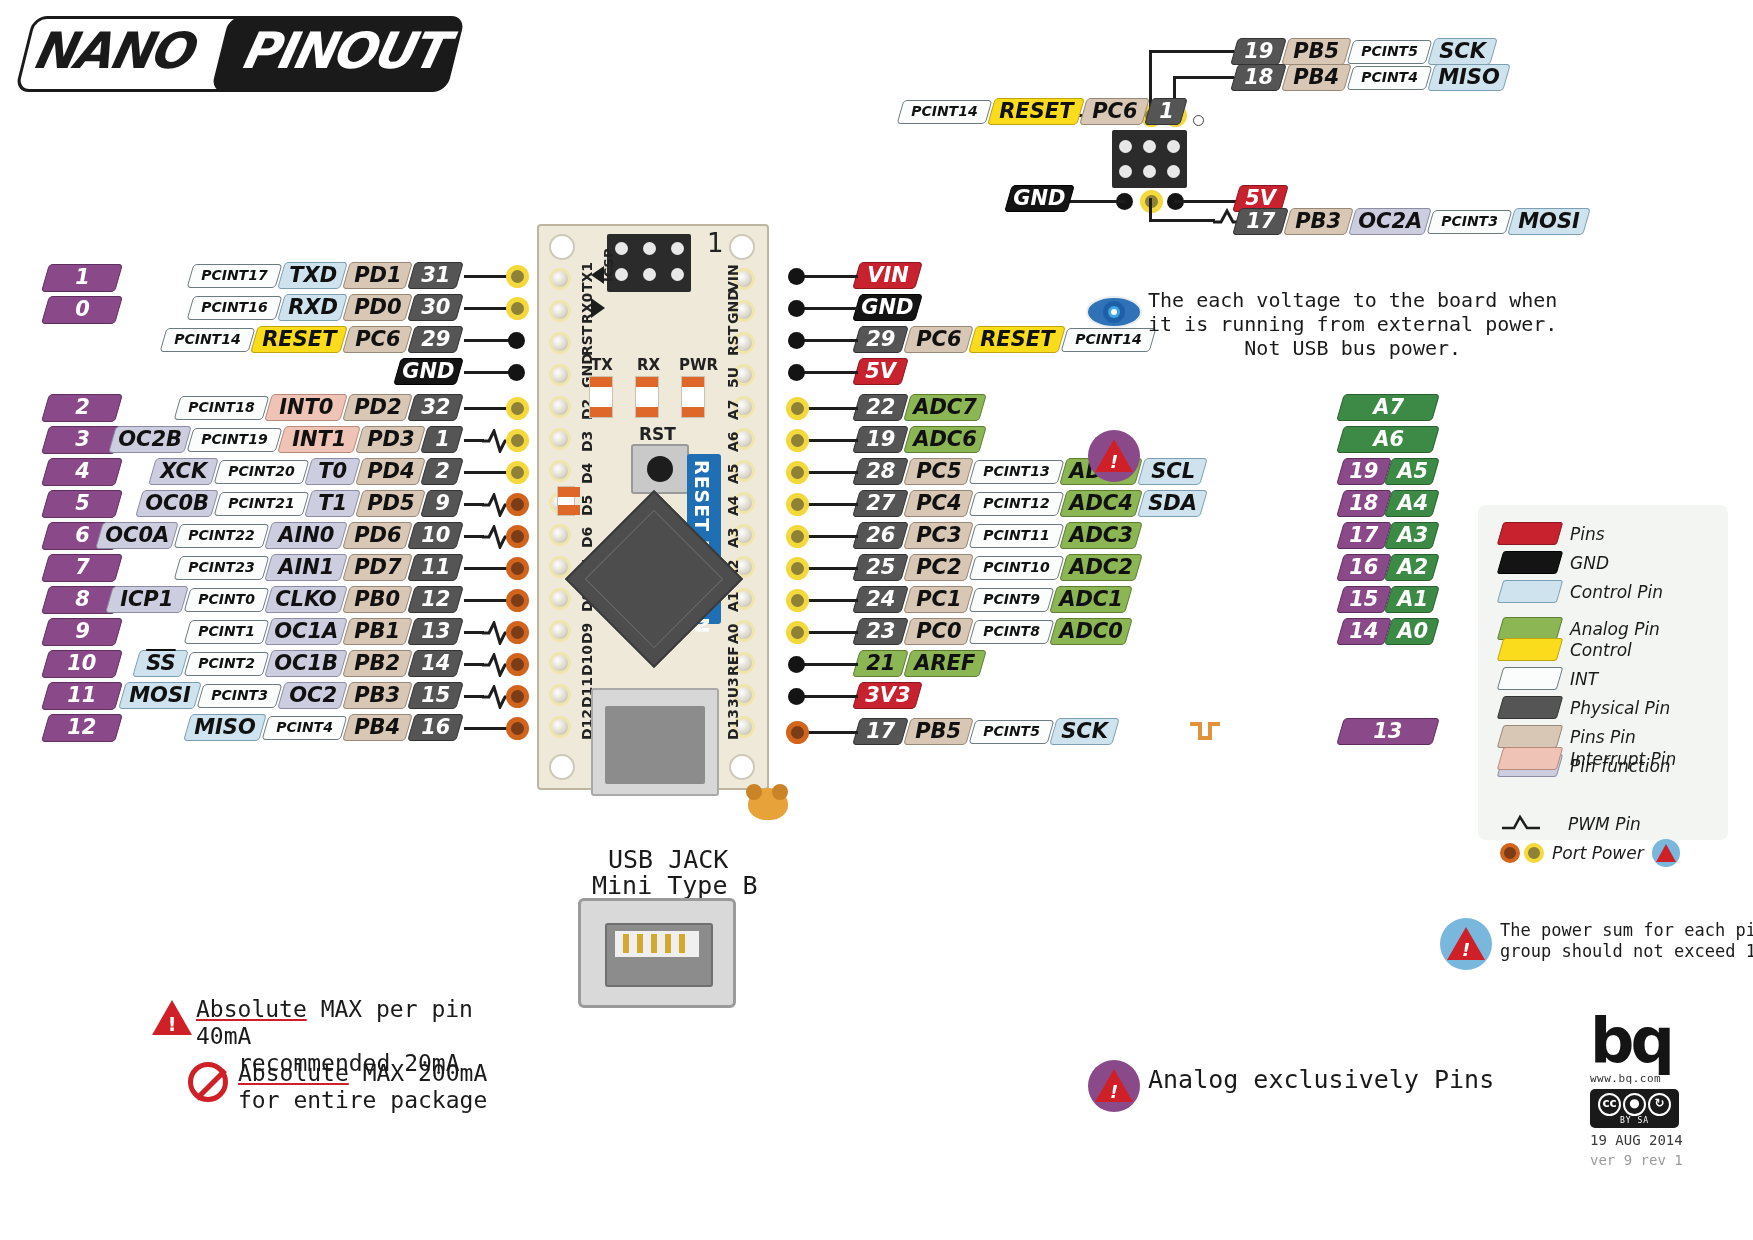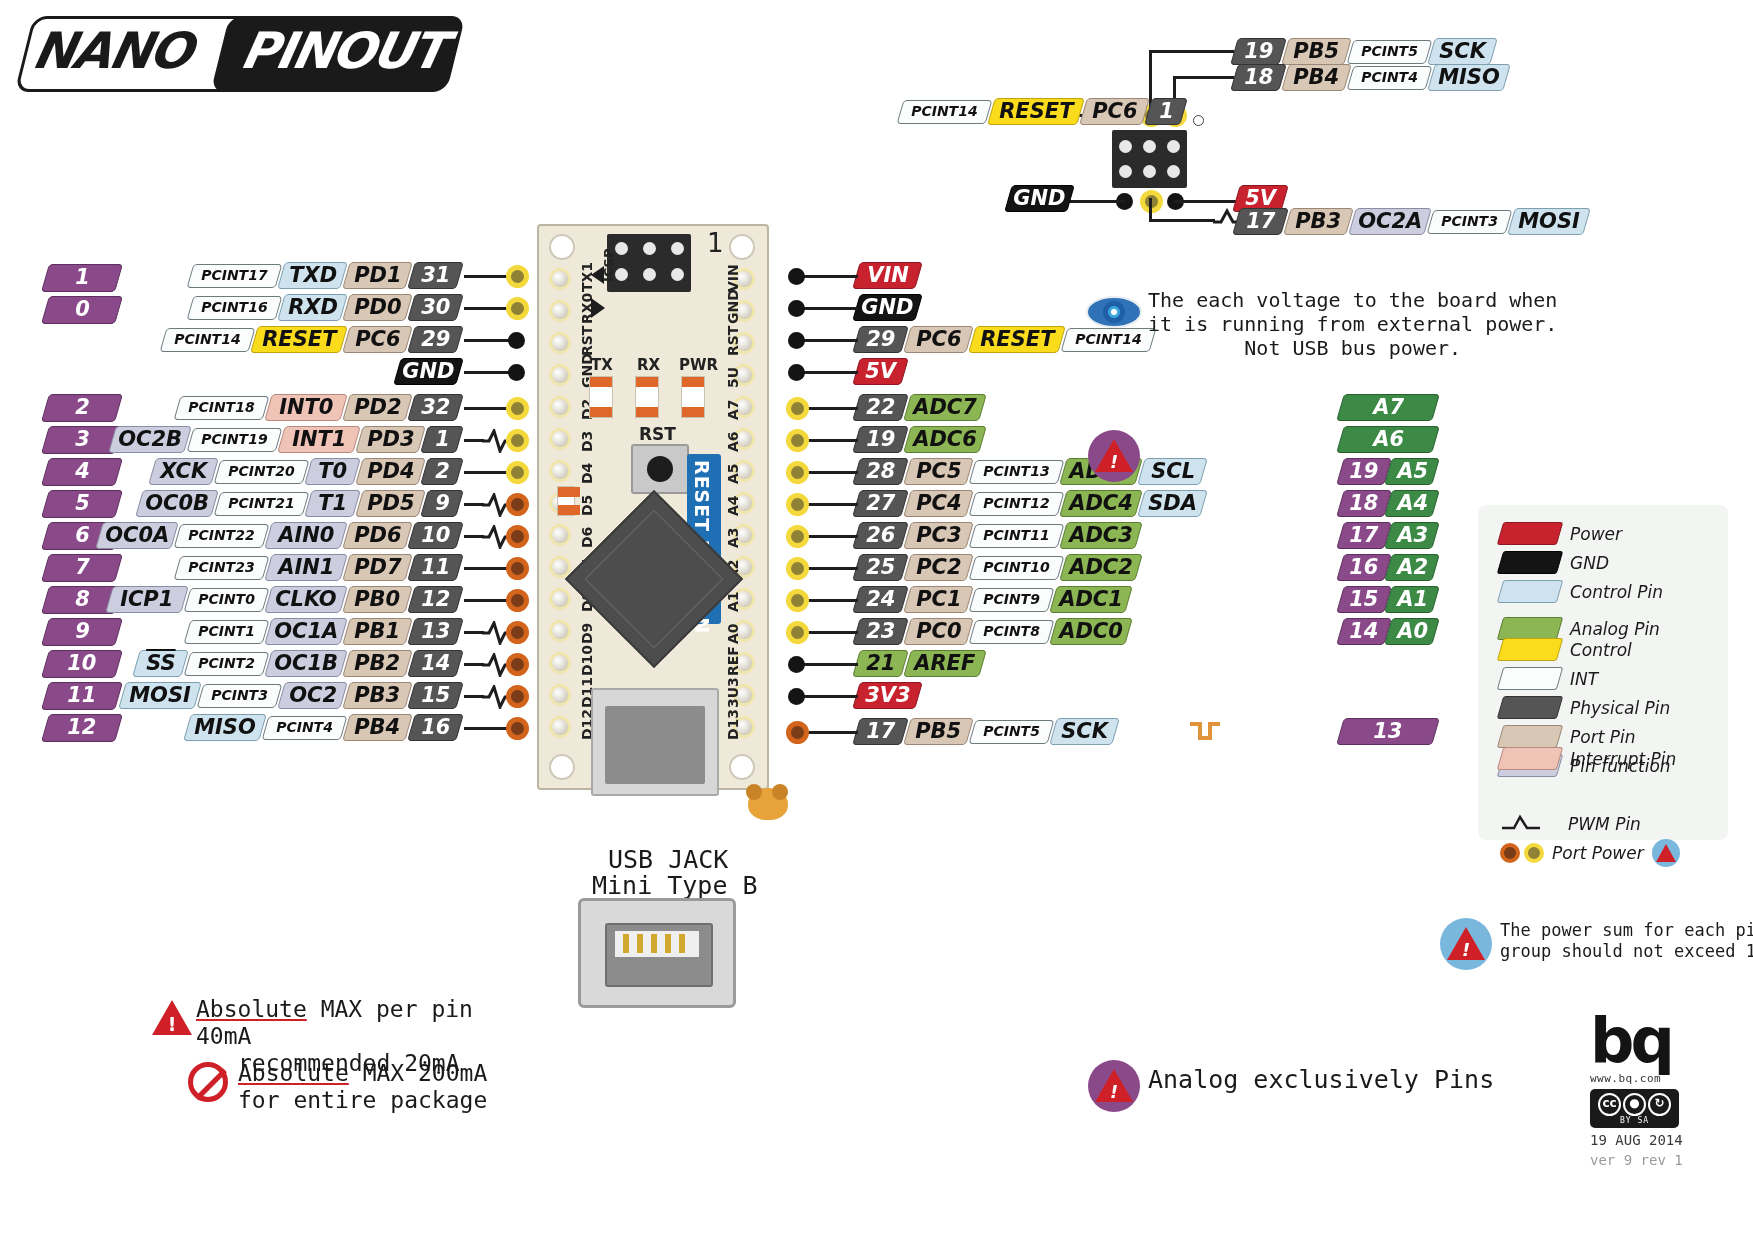"Power" span.lgtxt { text: Power -> Pins }
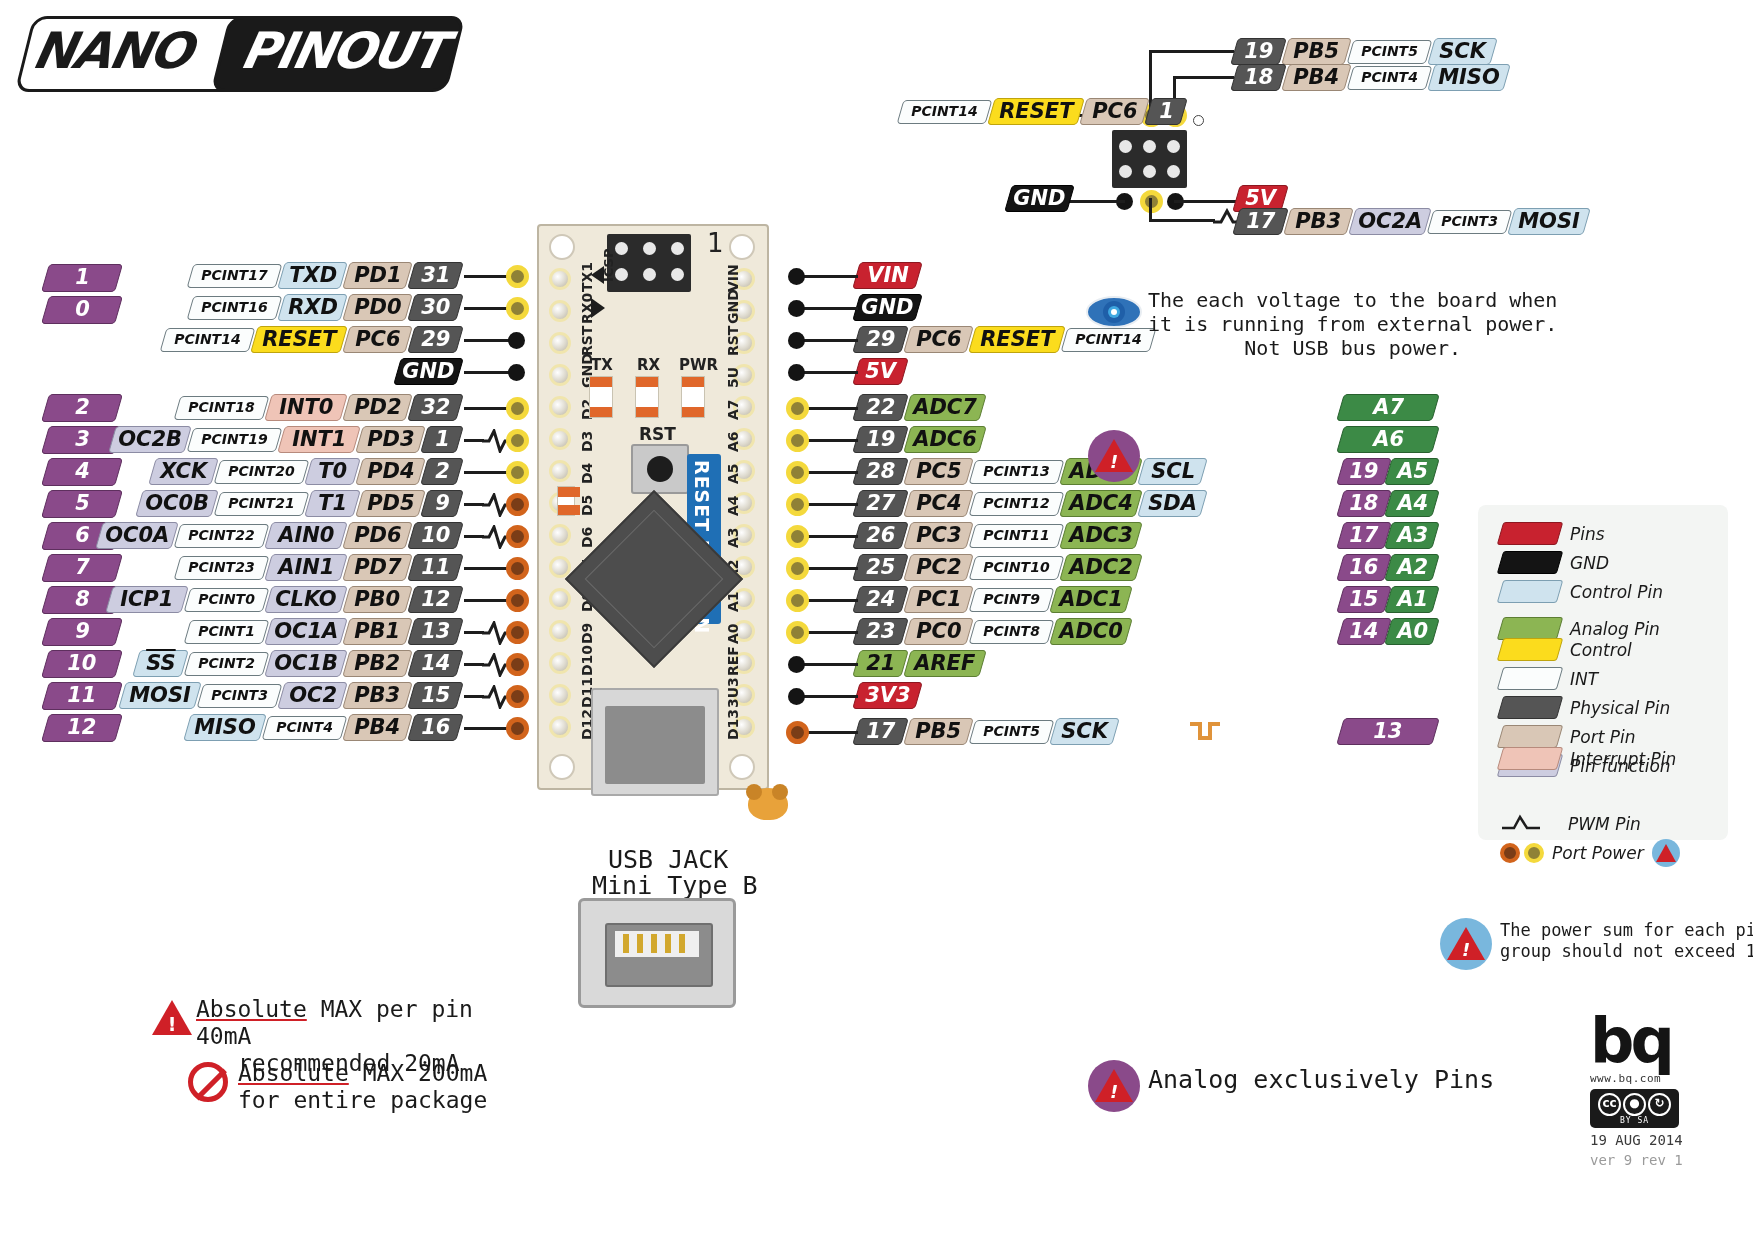"Port Pin" span.lgtxt { text: Port -> Pins }
